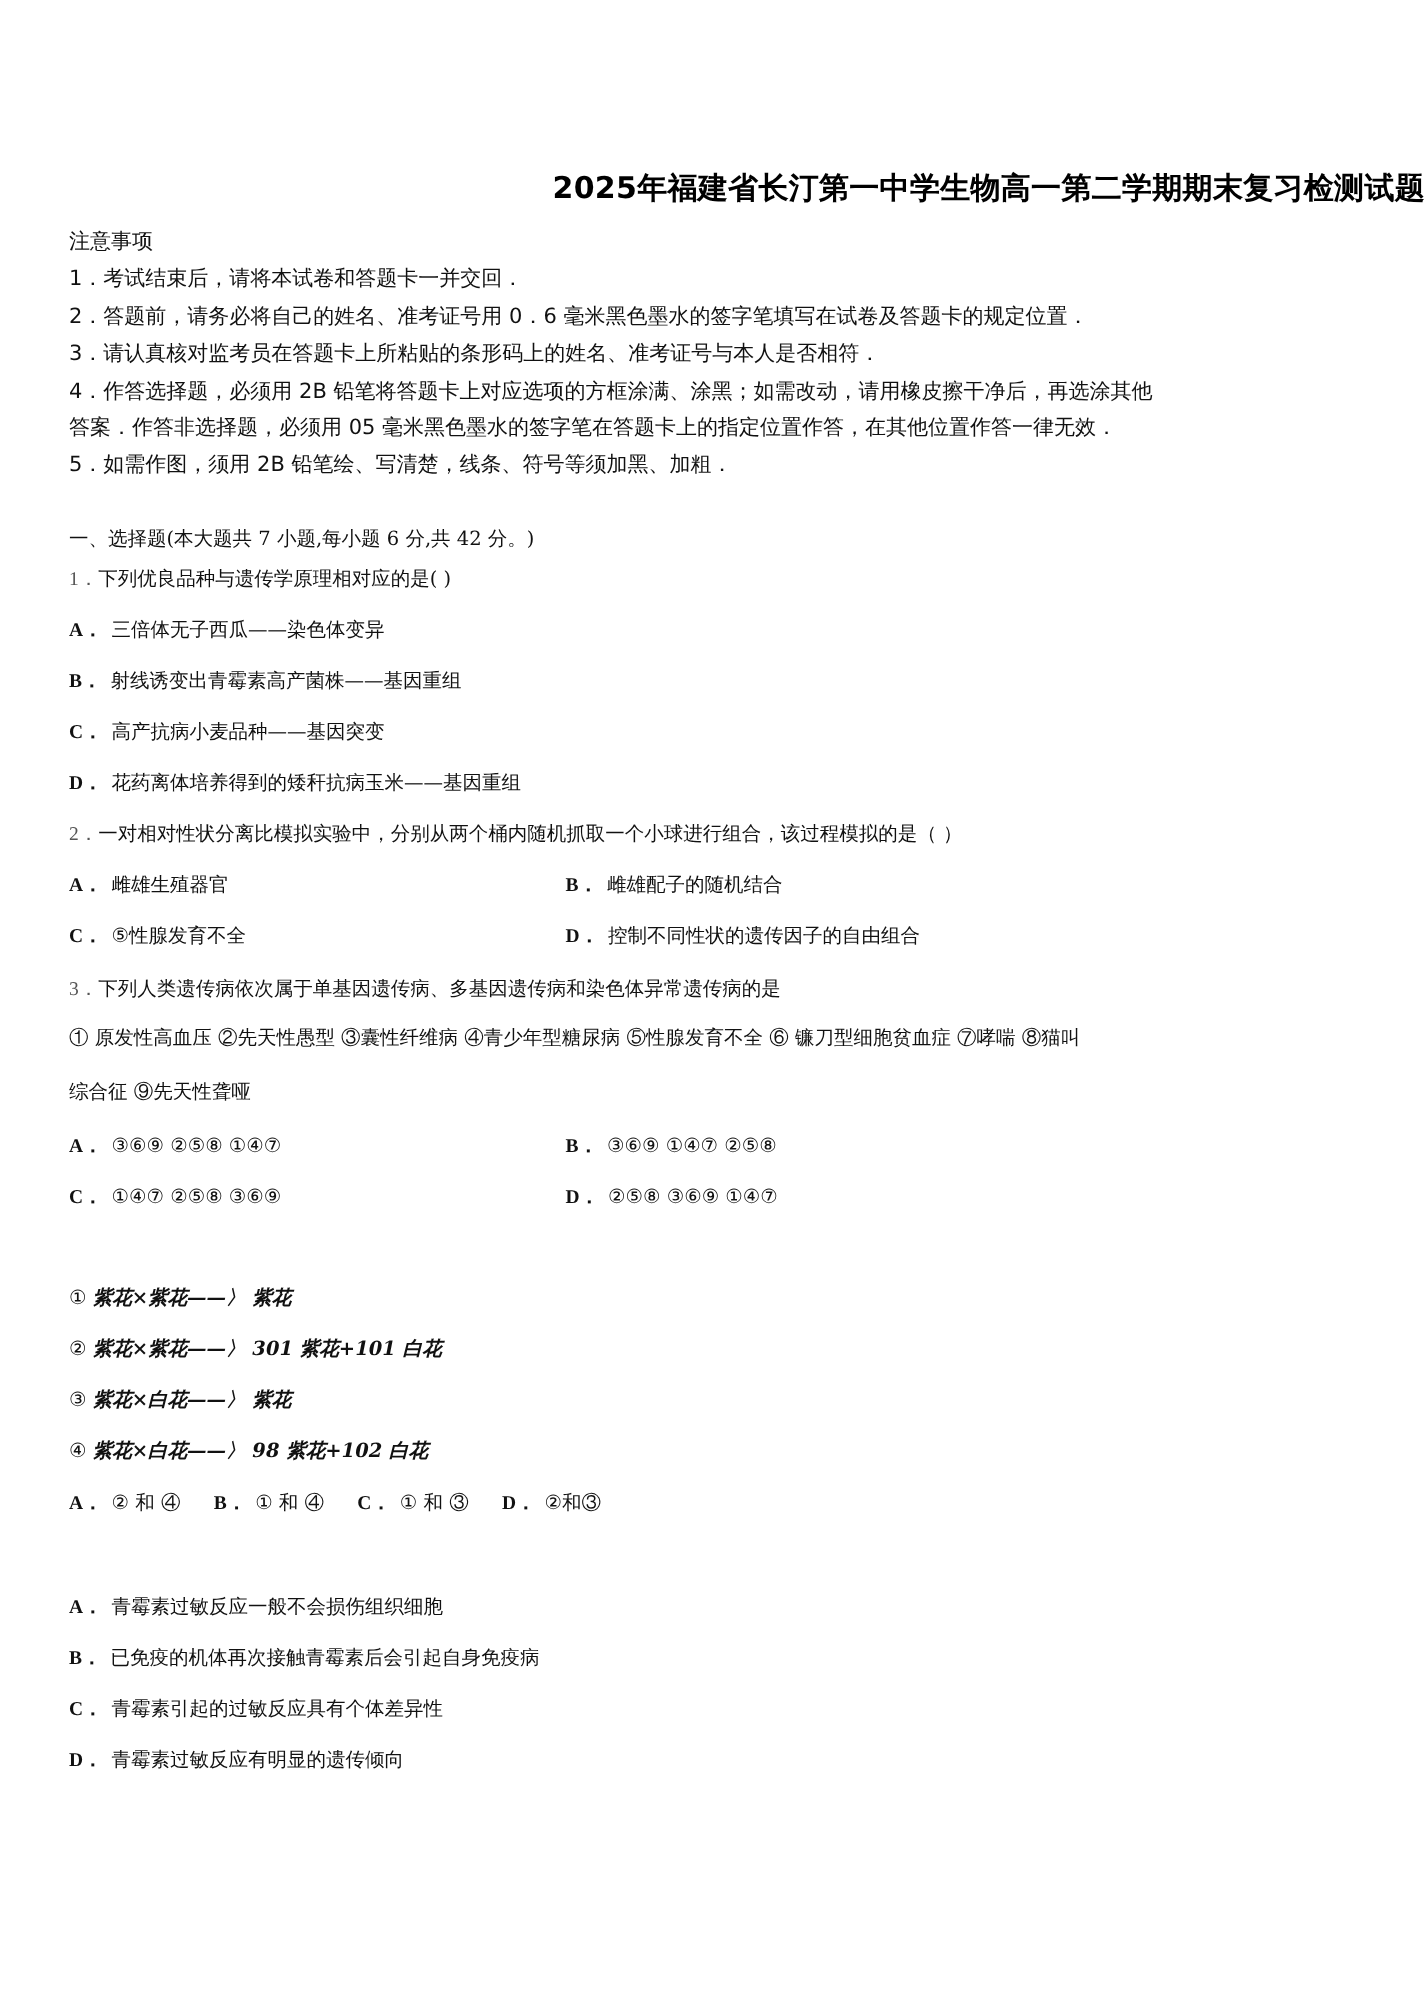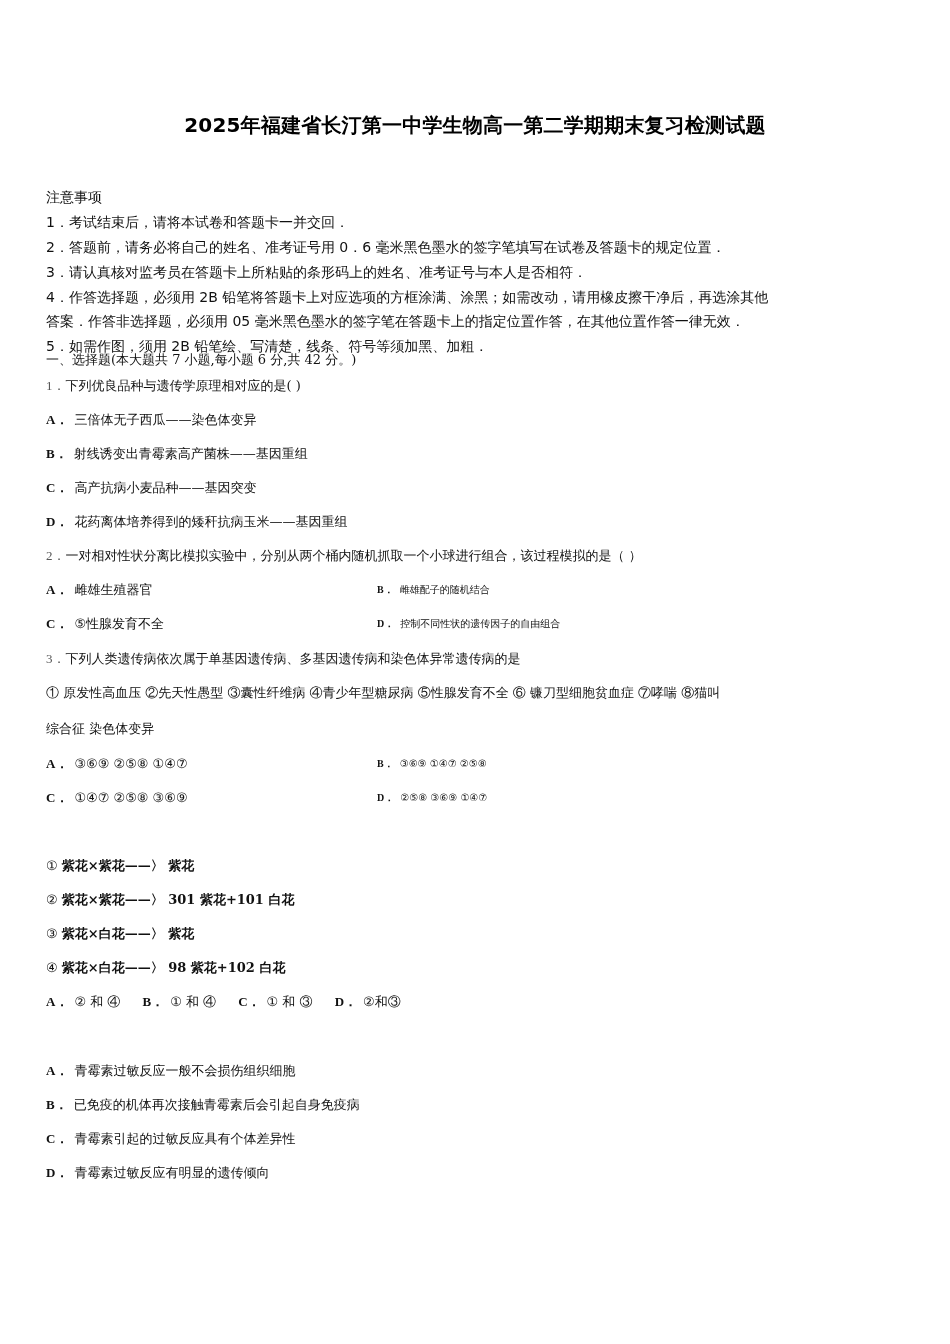"2025年福建省长汀第一中学生物高一第二学期期末复习检测试题" .title { text-align: center -> right }
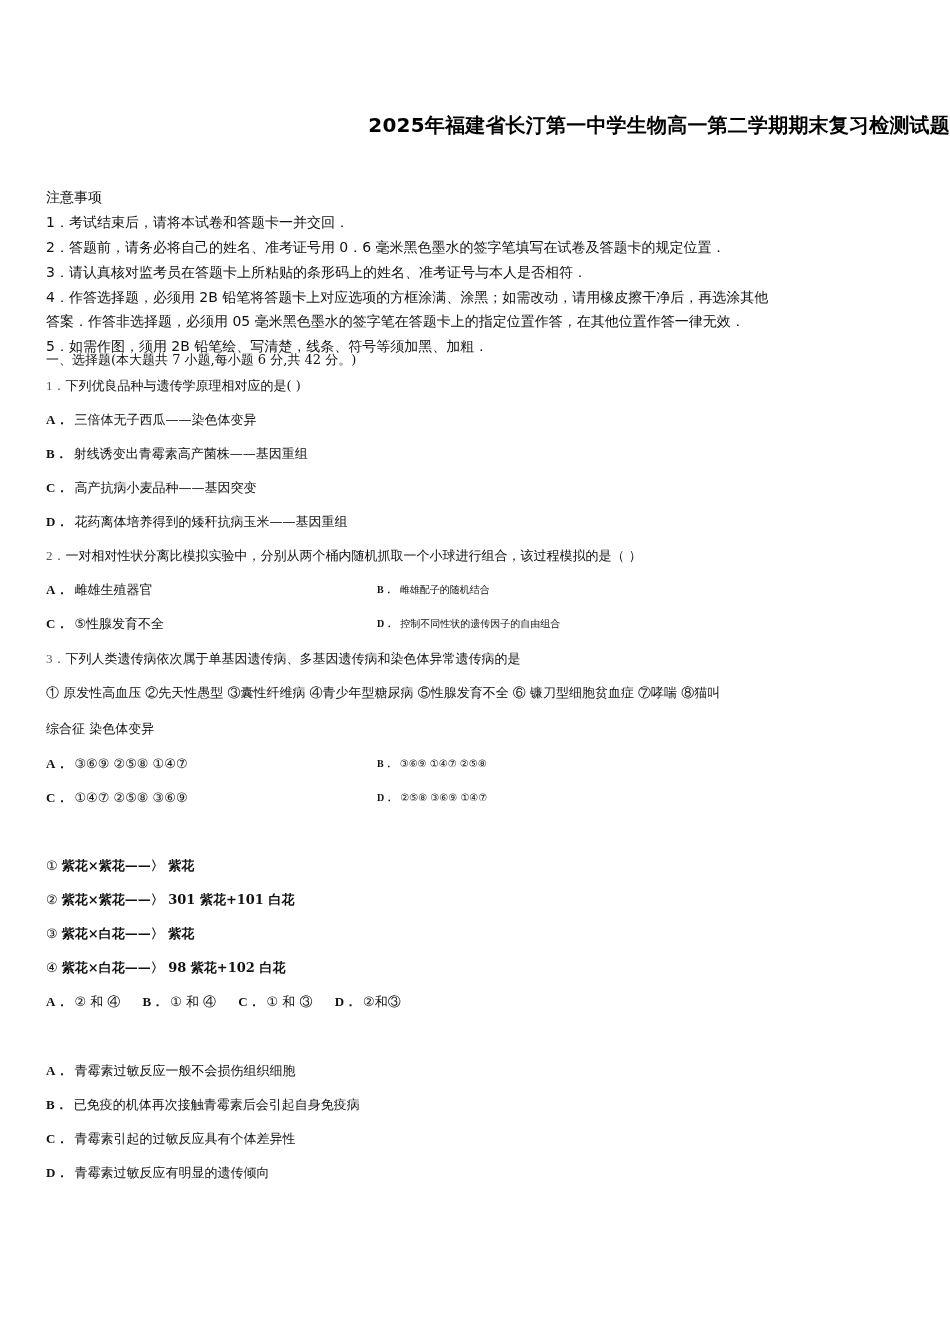"注意事项" .notes .line { margin-top: 36px -> none }
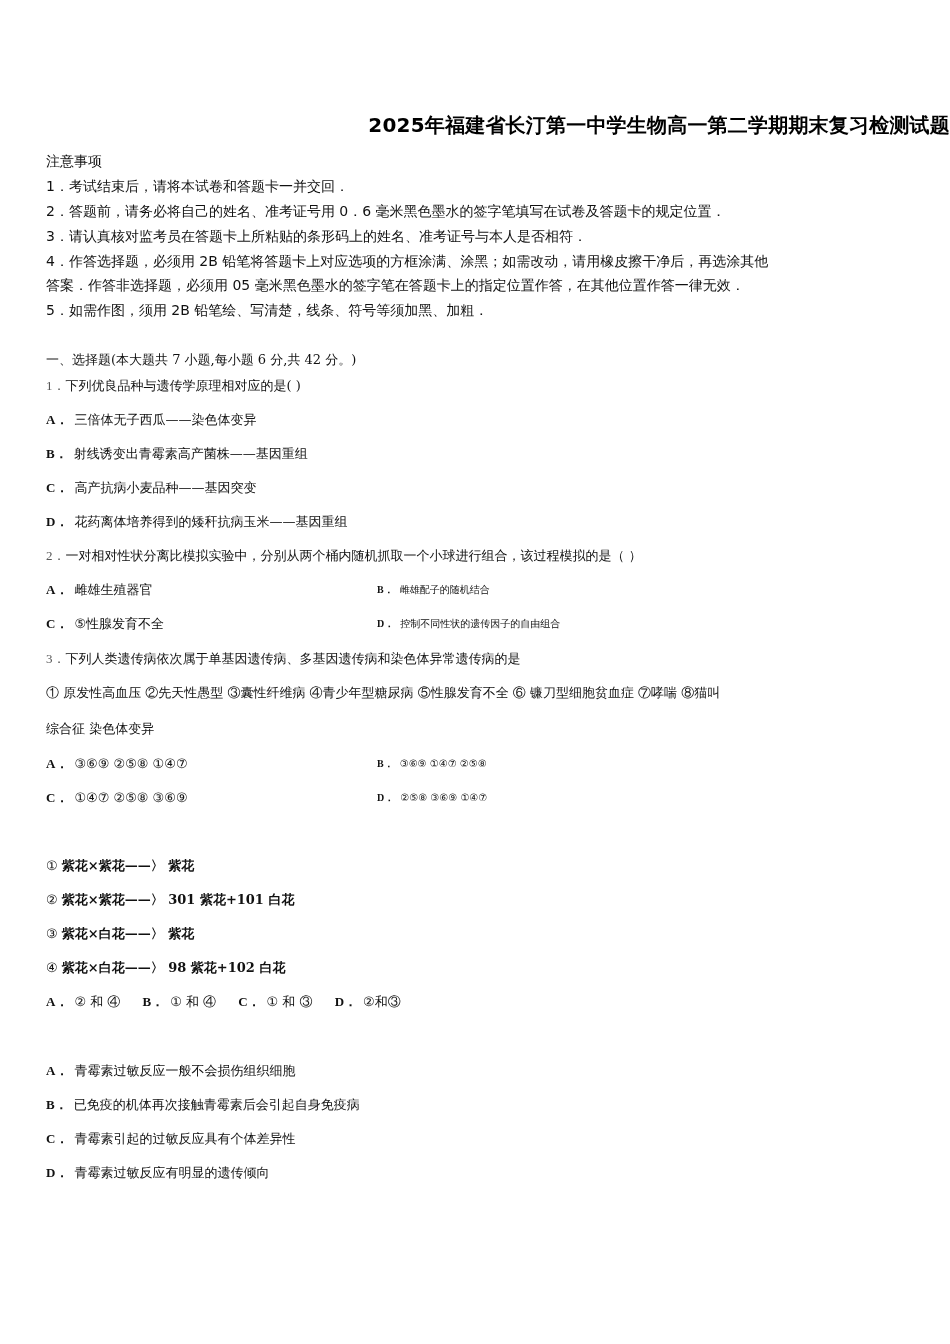"B． 雌雄配子的随机结合" .col2 { font-size: 10px -> 13px }
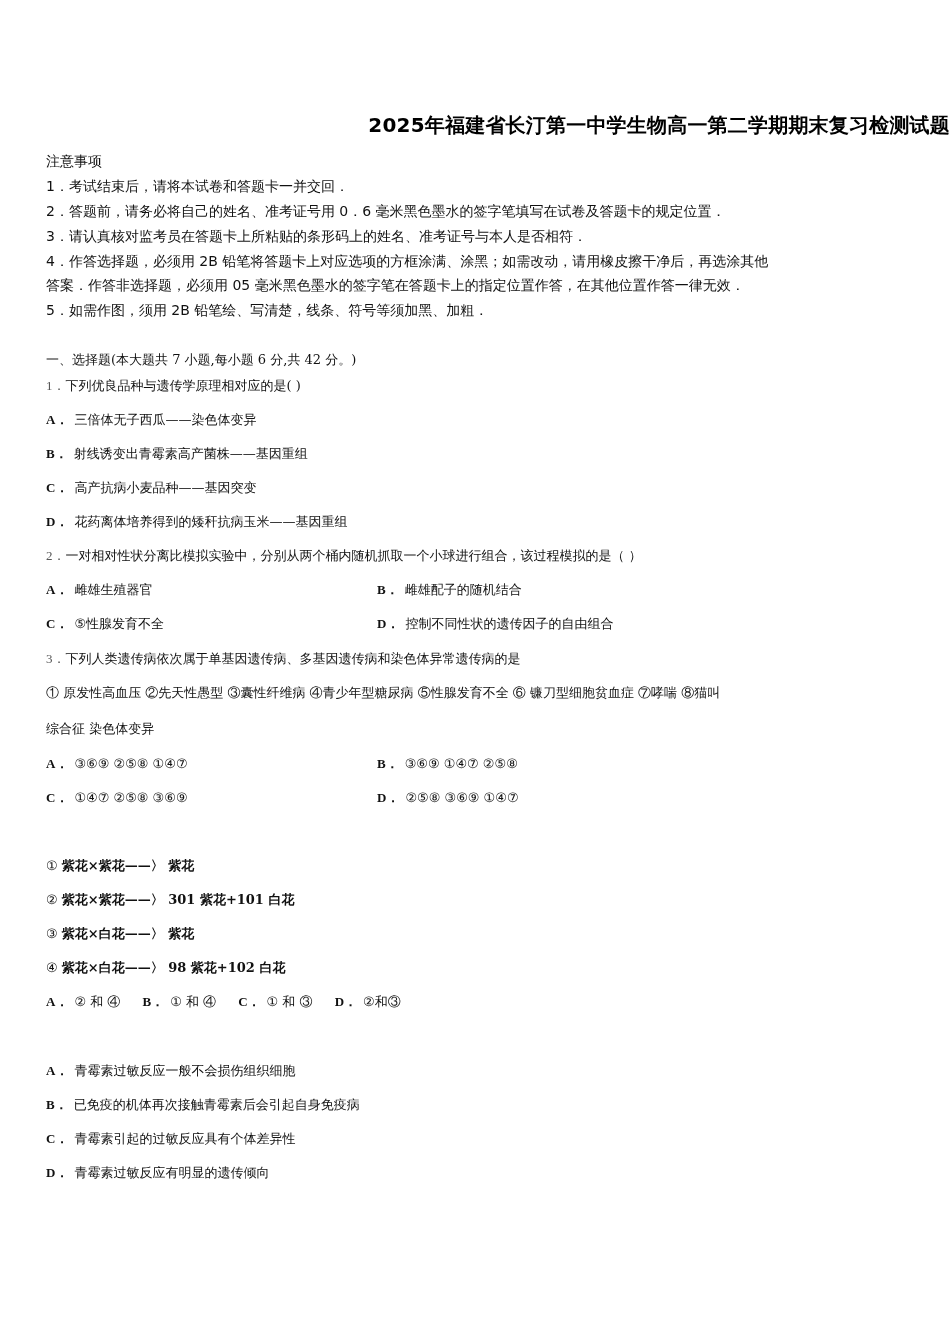"综合征 染色体变异" div.line { text: 染色体变异 -> ⑨先天性聋哑 }
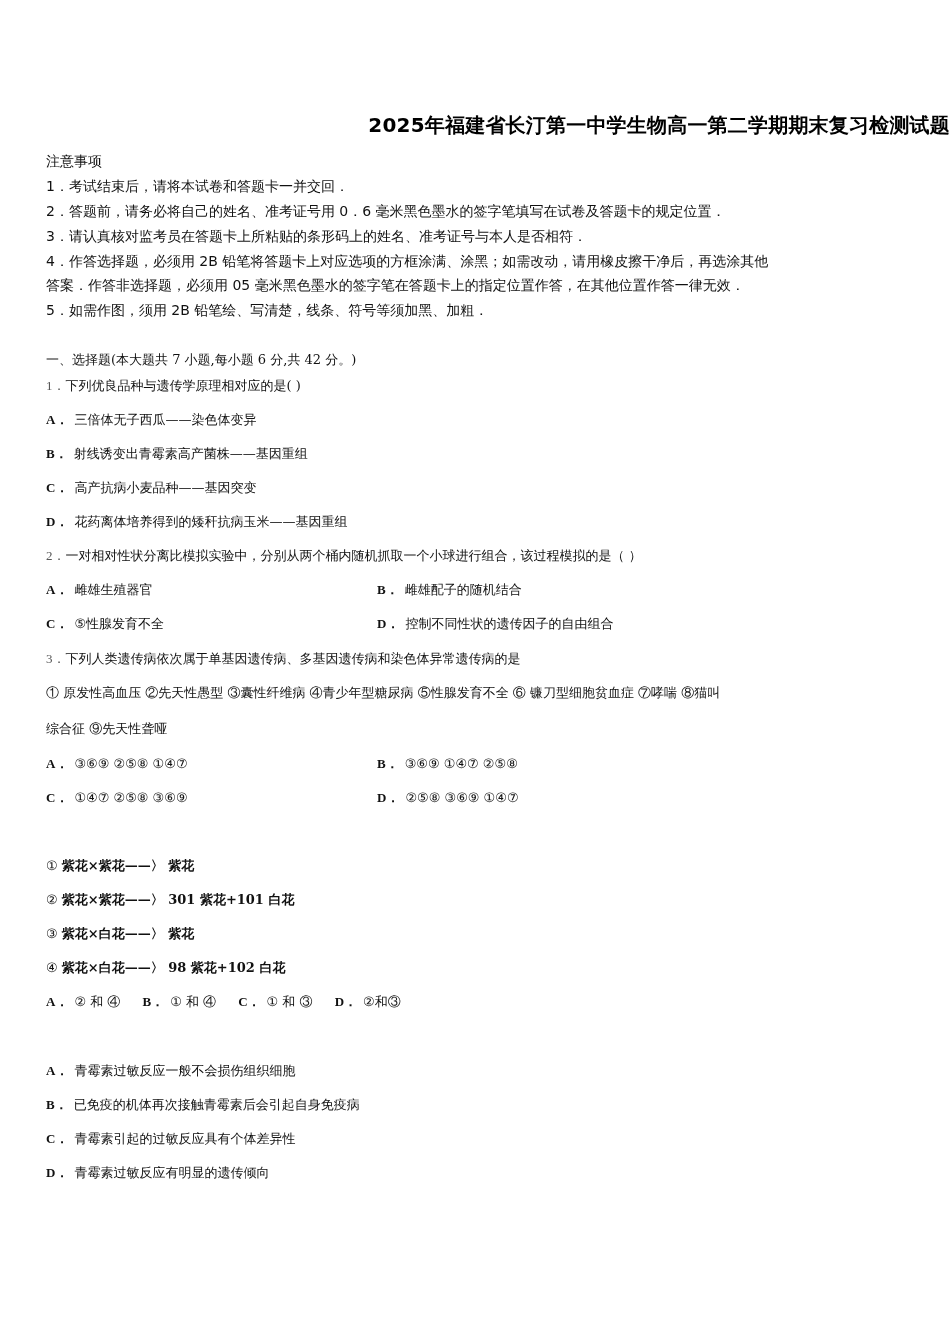"紫花×紫花——〉 紫花" .bold-num { font-style: none -> italic }
